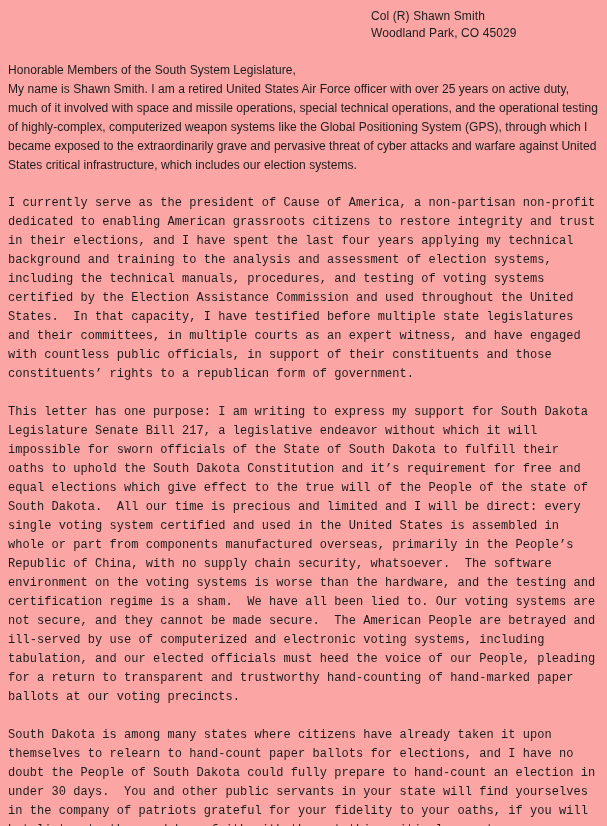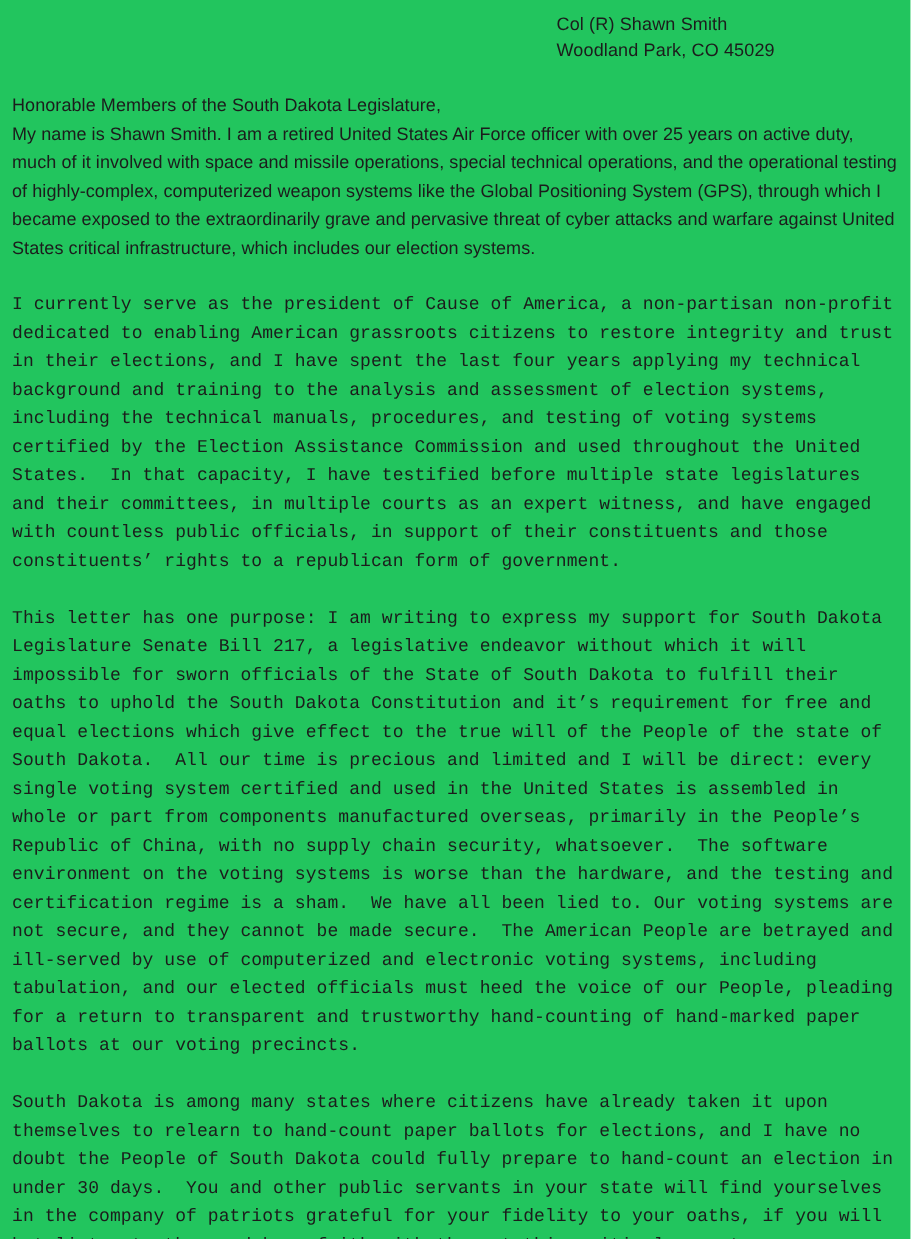"Col (R) Shawn Smith" .page { background: #22c55e -> #fca5a5 }
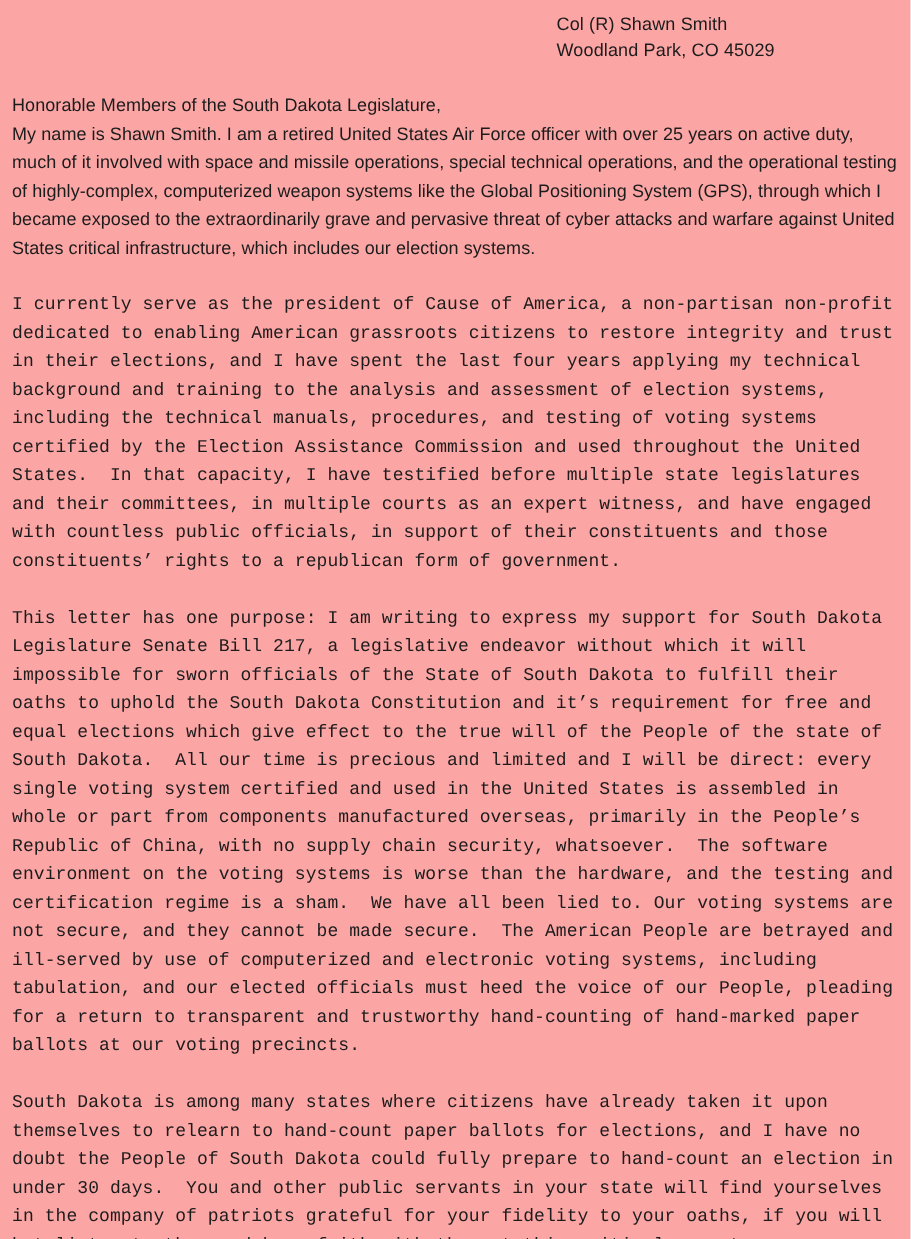"Honorable Members of the South" p.para { text: Dakota -> System }
